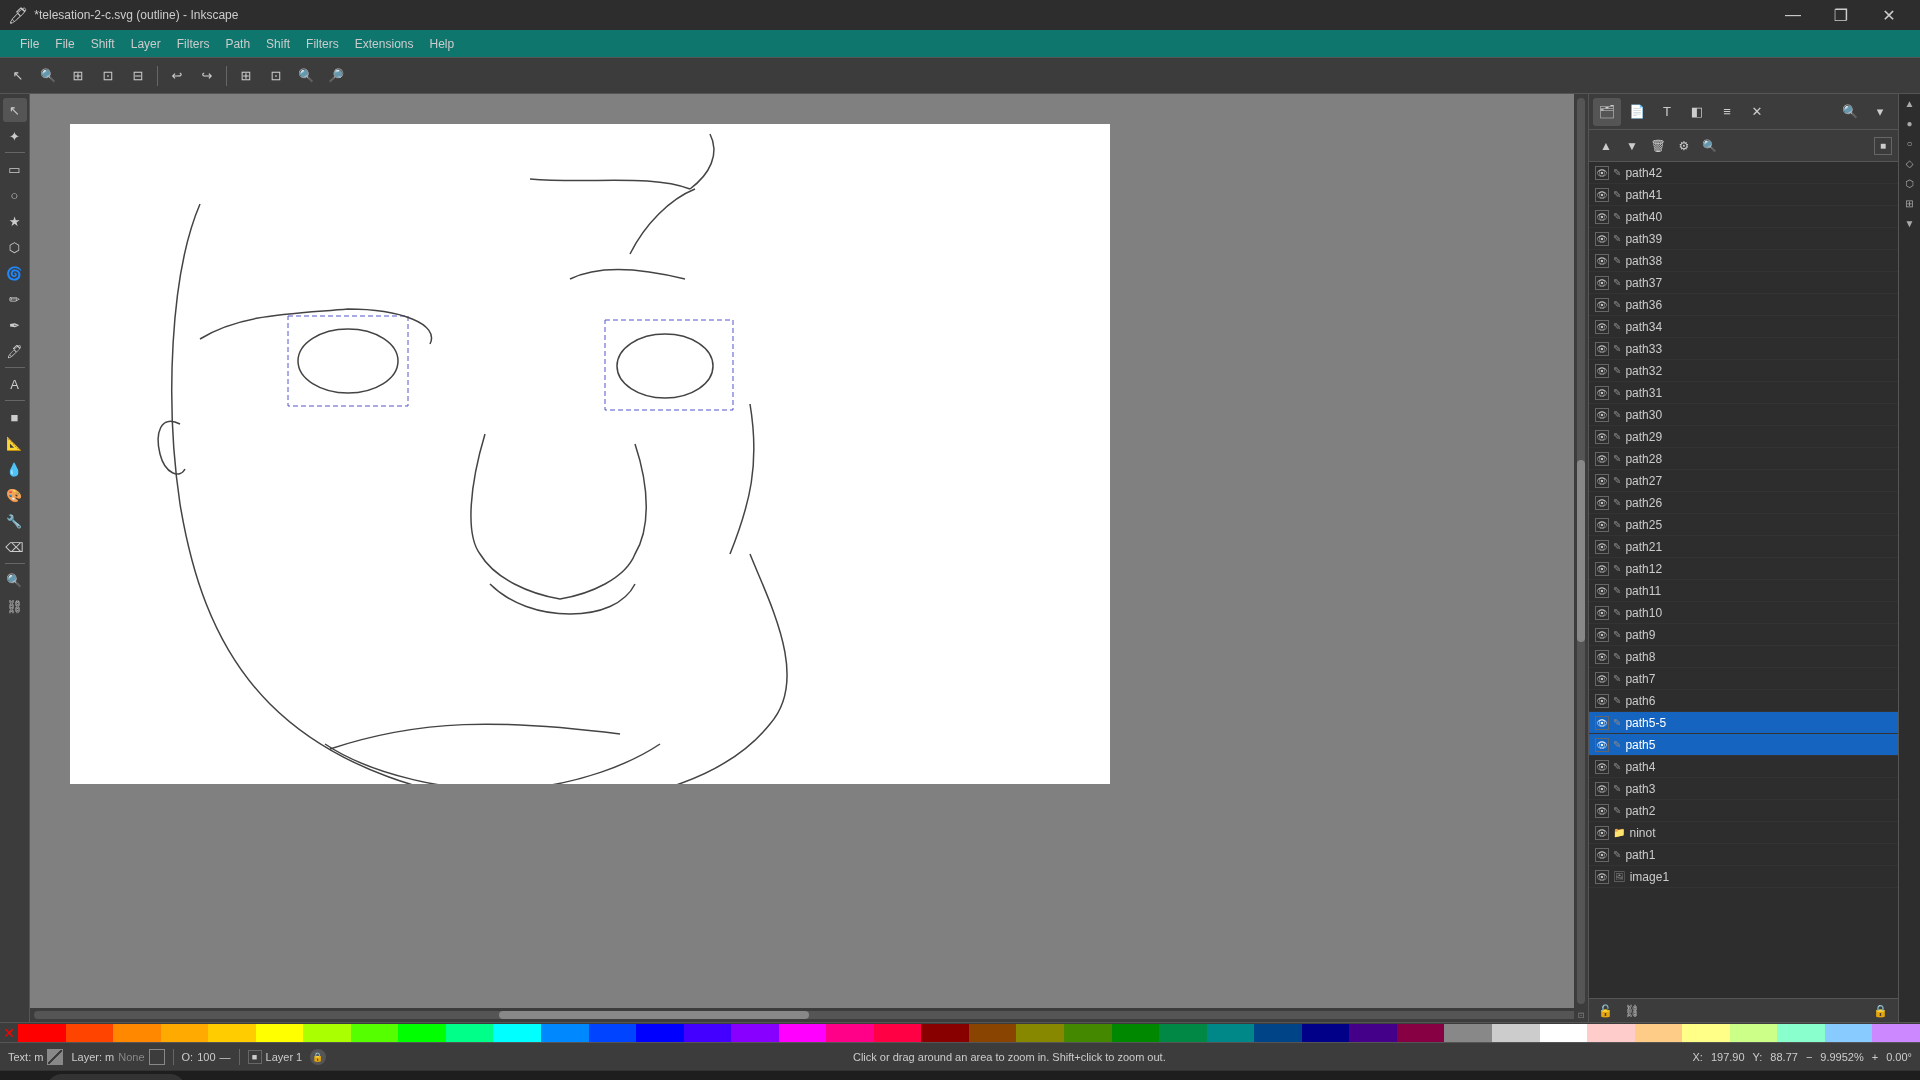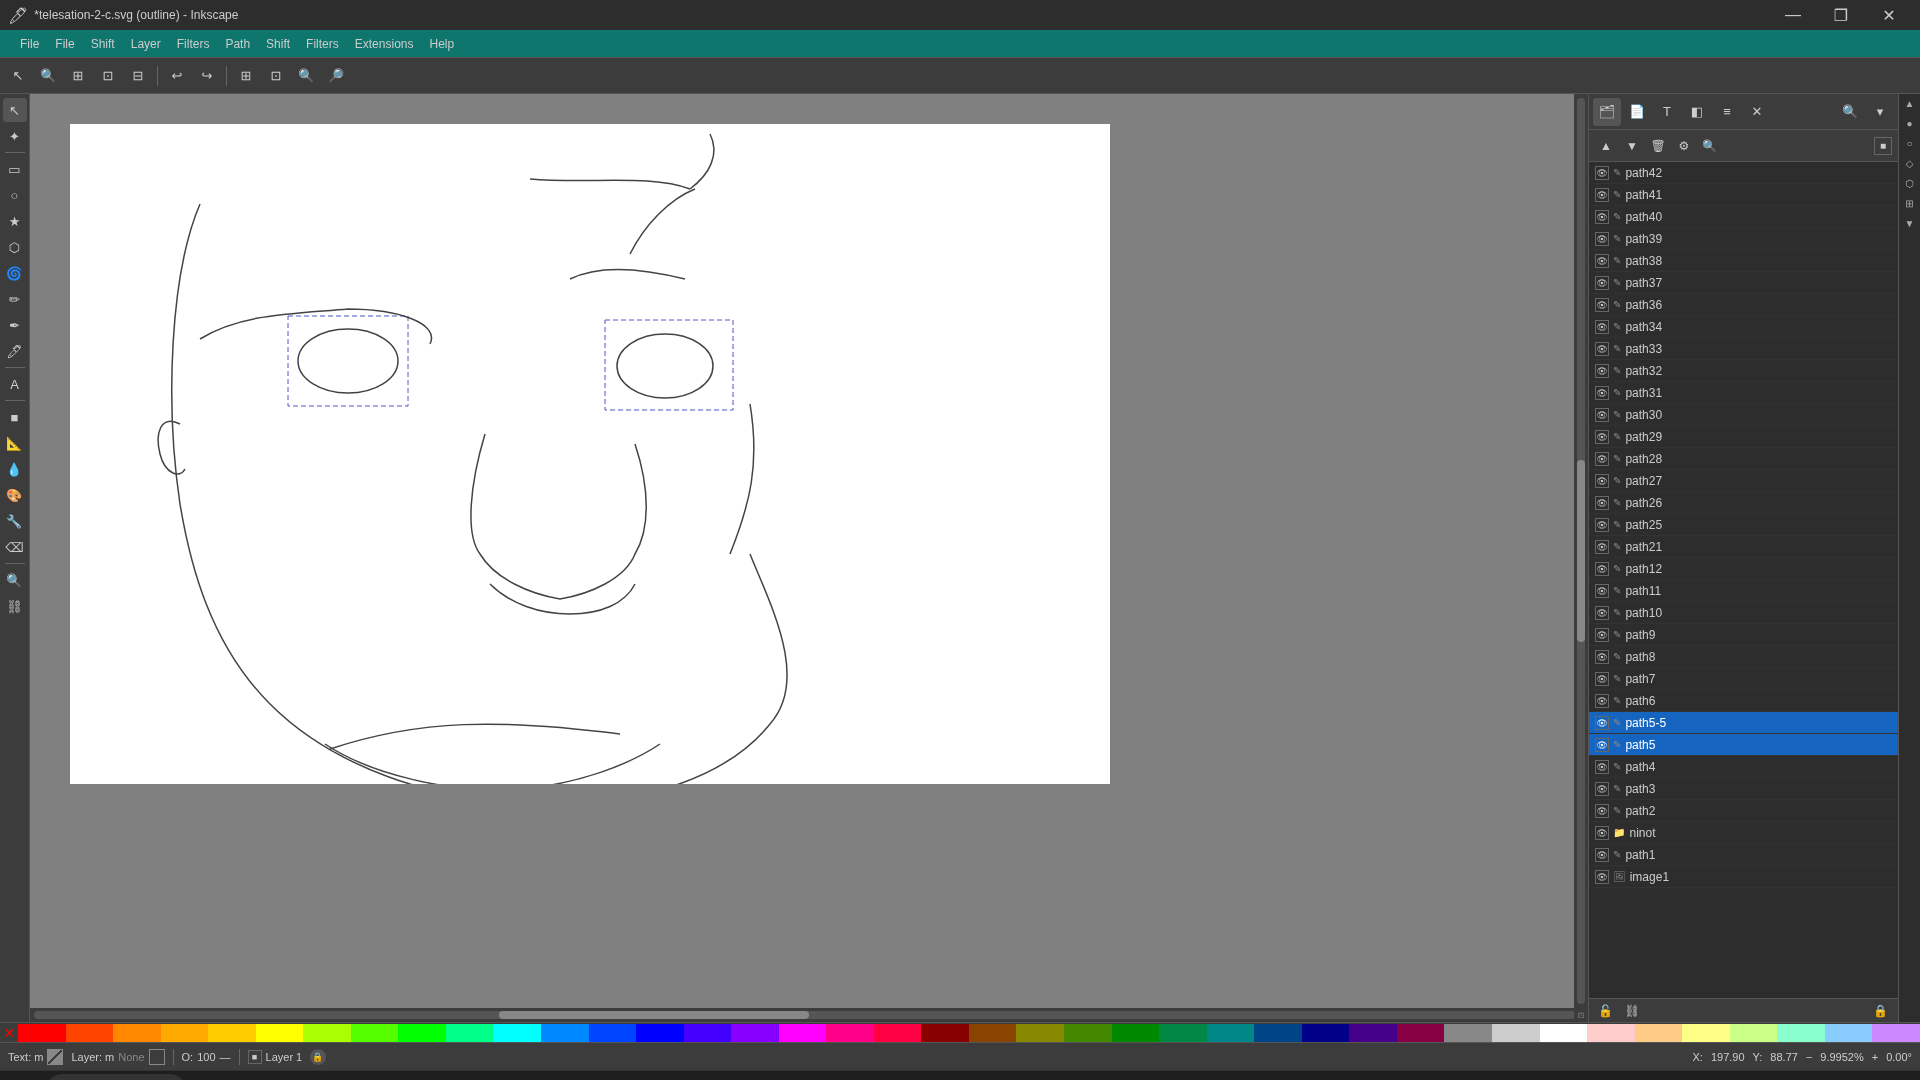"Click or drag around an" span.status-msg { html: none -> <span>Click or drag around an area to zoom in. Shift+click to zoom out.</span> }
